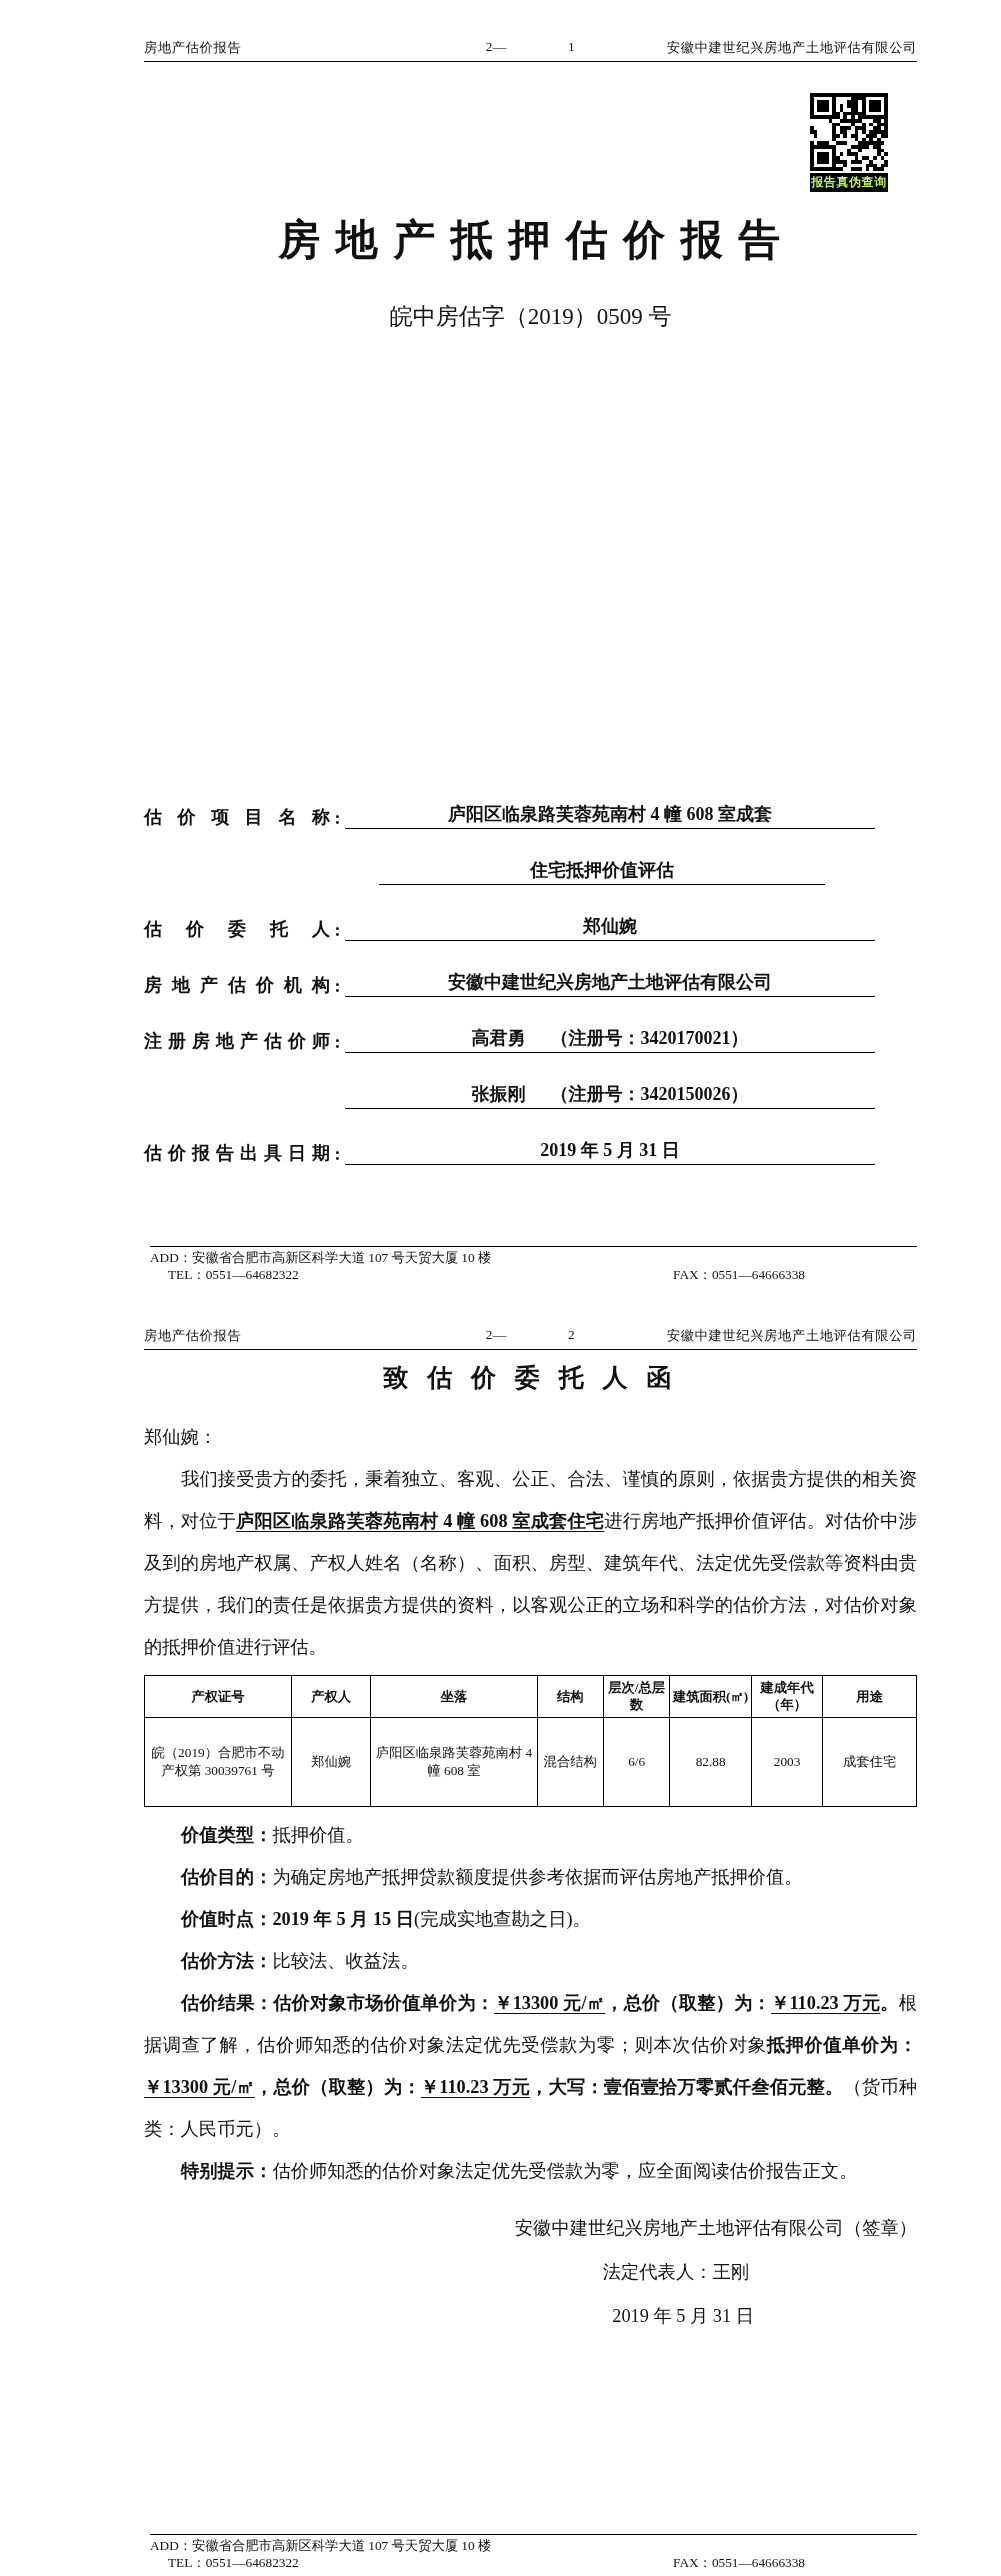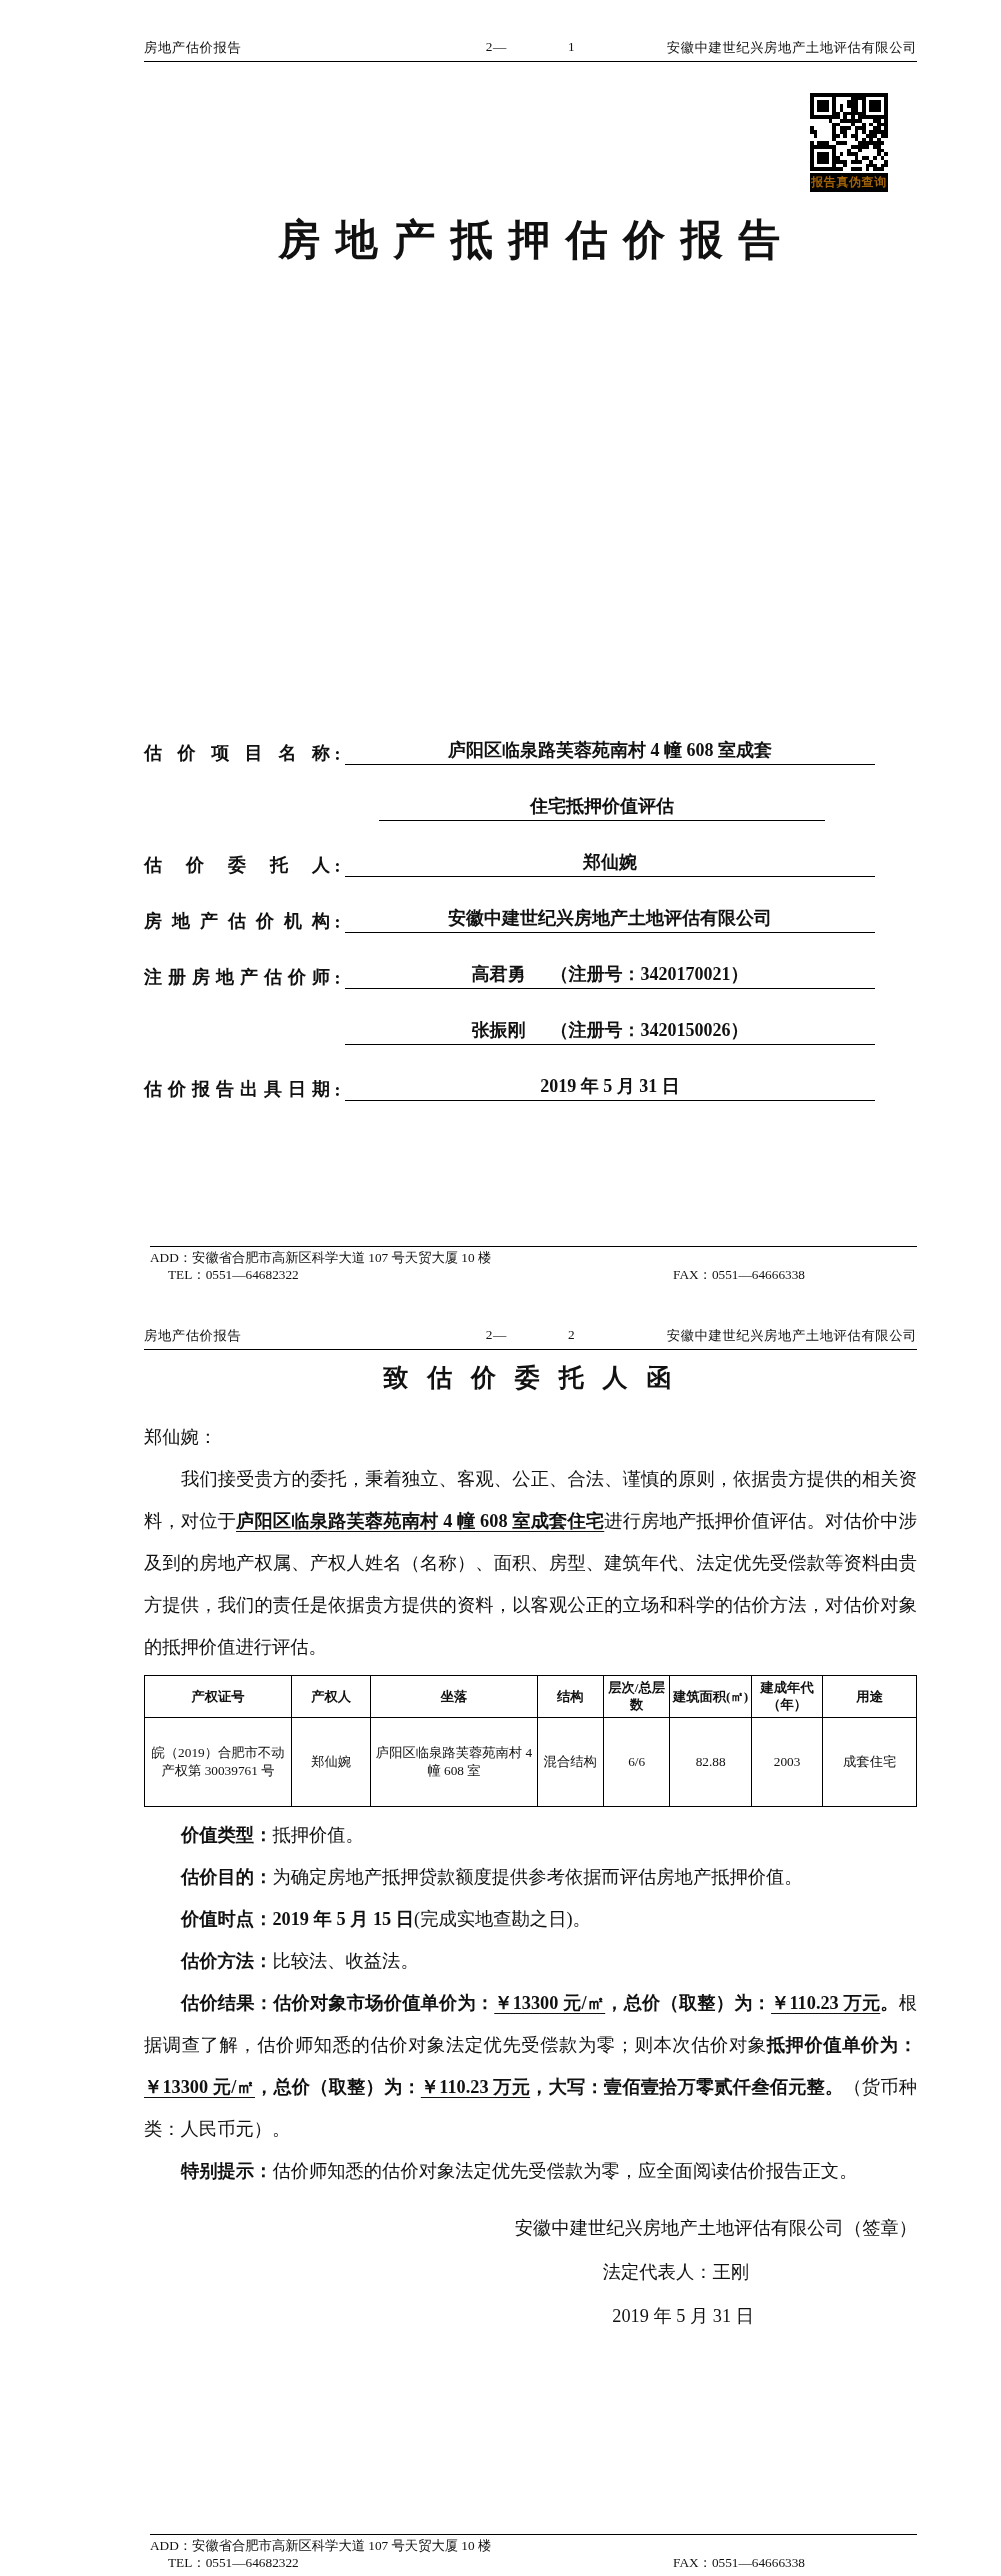"报告真伪查询" .qr-label { color: #a16207 -> #bef264 }
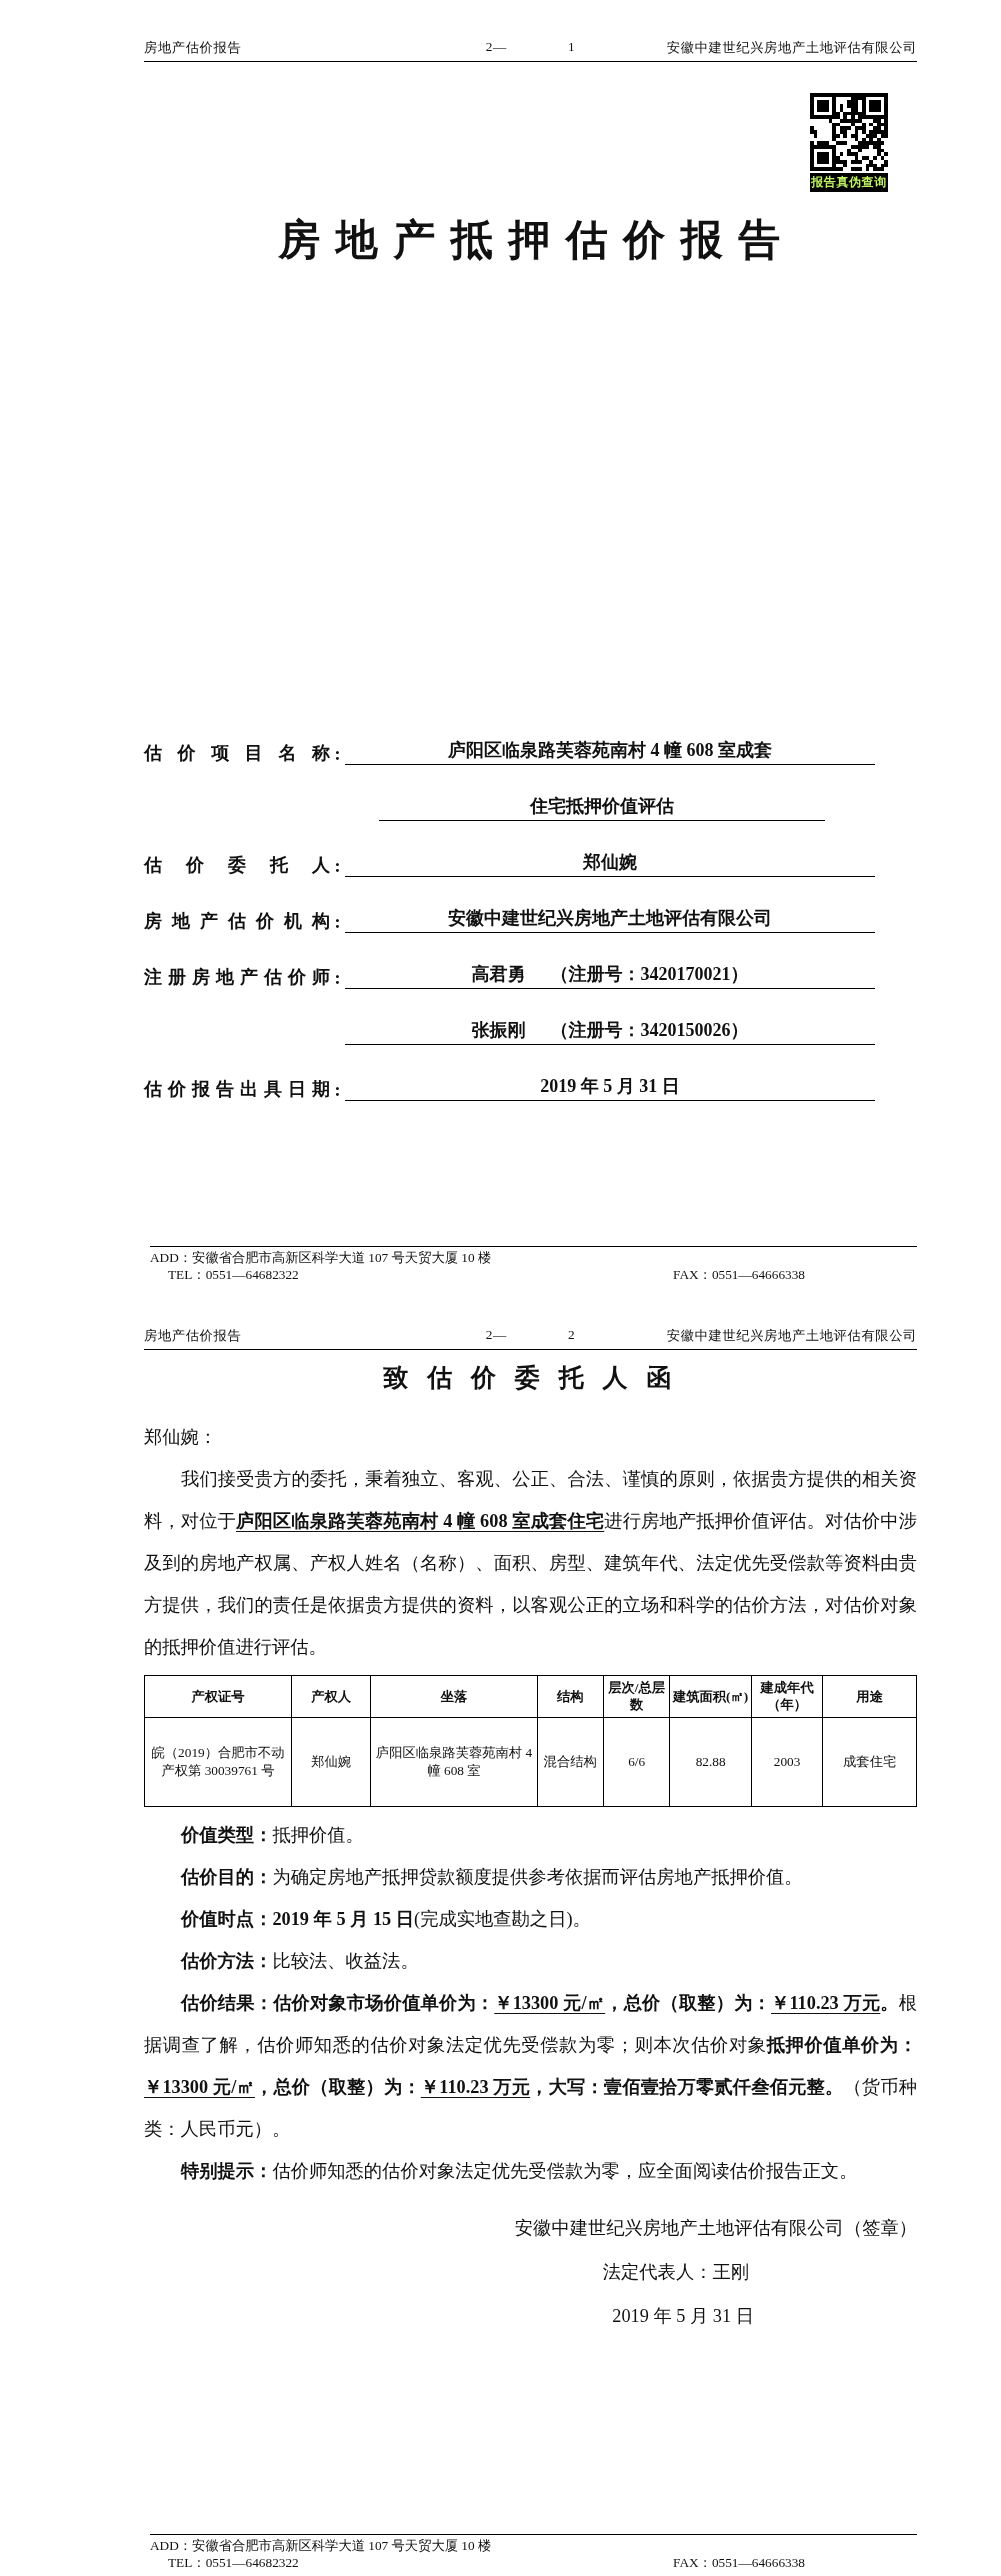"皖中房估字（2019）0509 号" div.doc-no { html: none -> <div>皖中房估字（2019）0509 号</div> }
